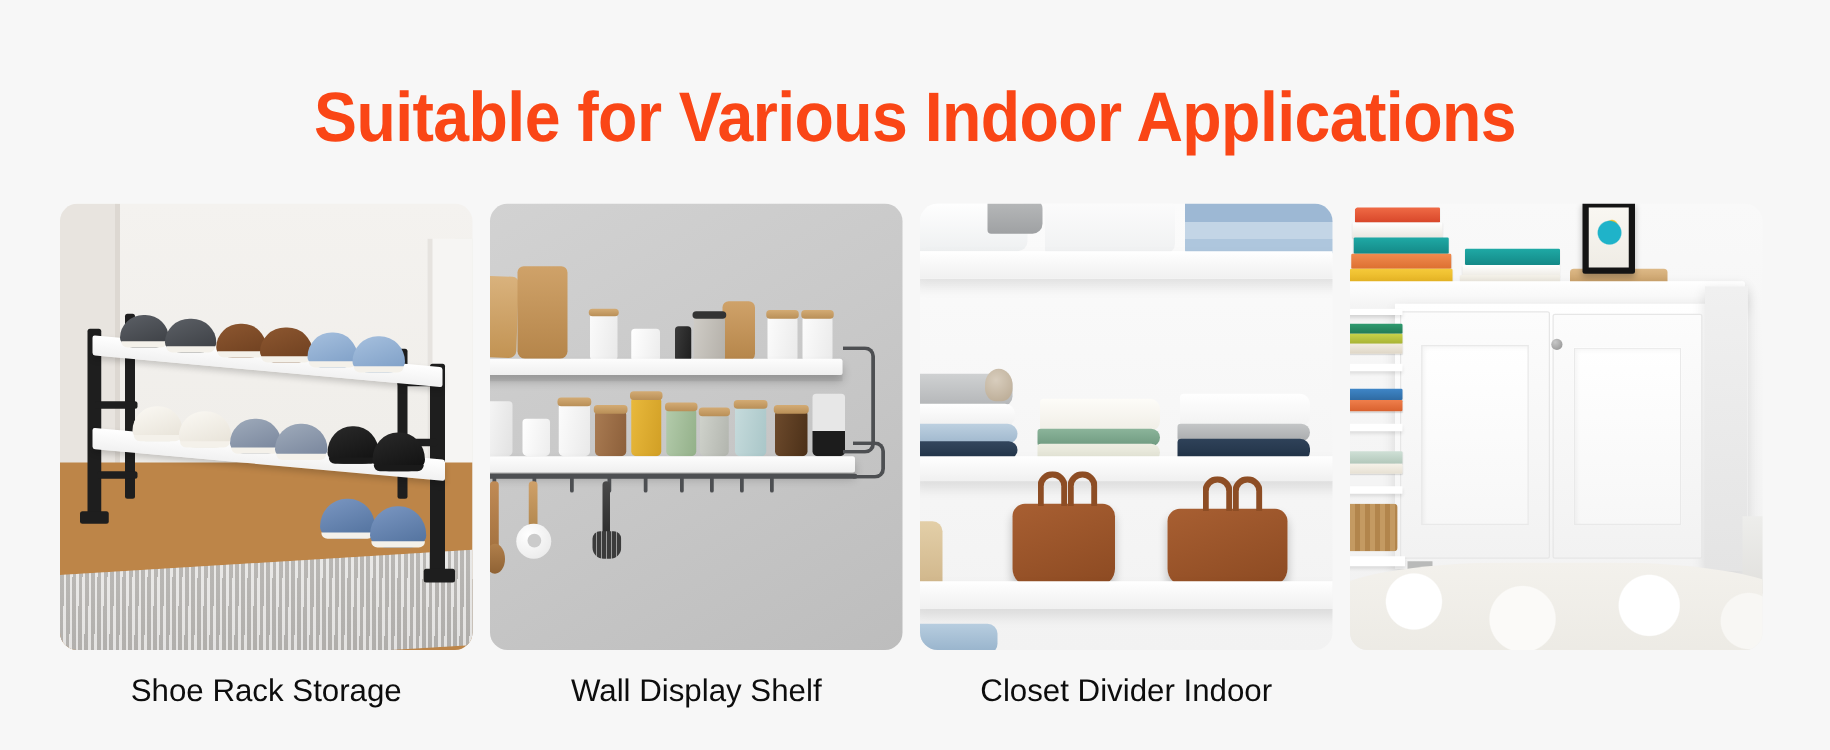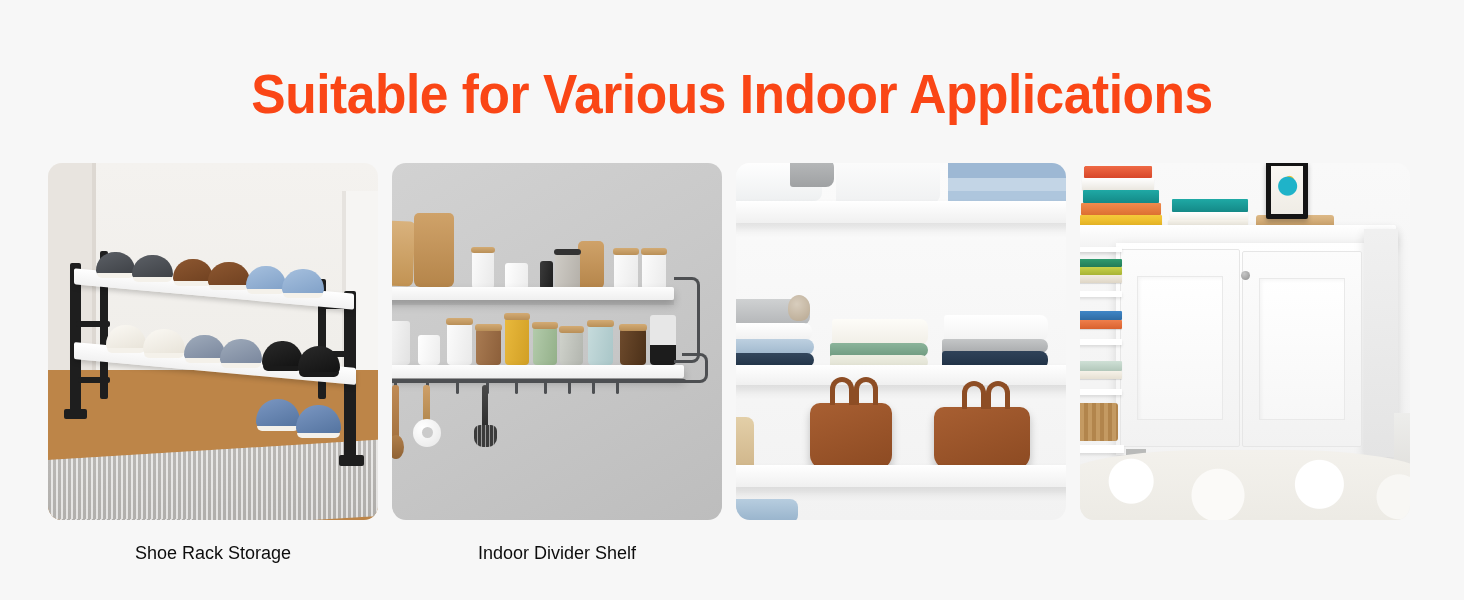"Shoe Rack Storage" .caption { font-size: 18px -> 25px }
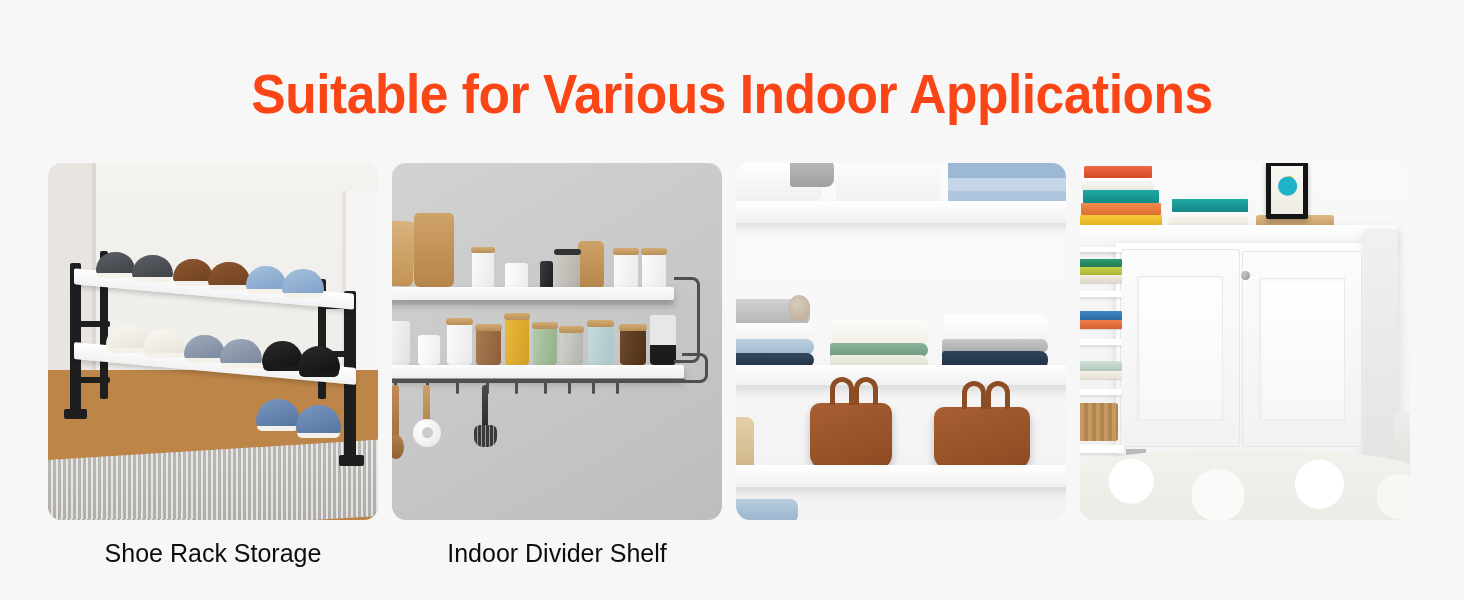"Wall Display Shelf" div.caption { html: none -> <div>Wall Display Shelf</div> }
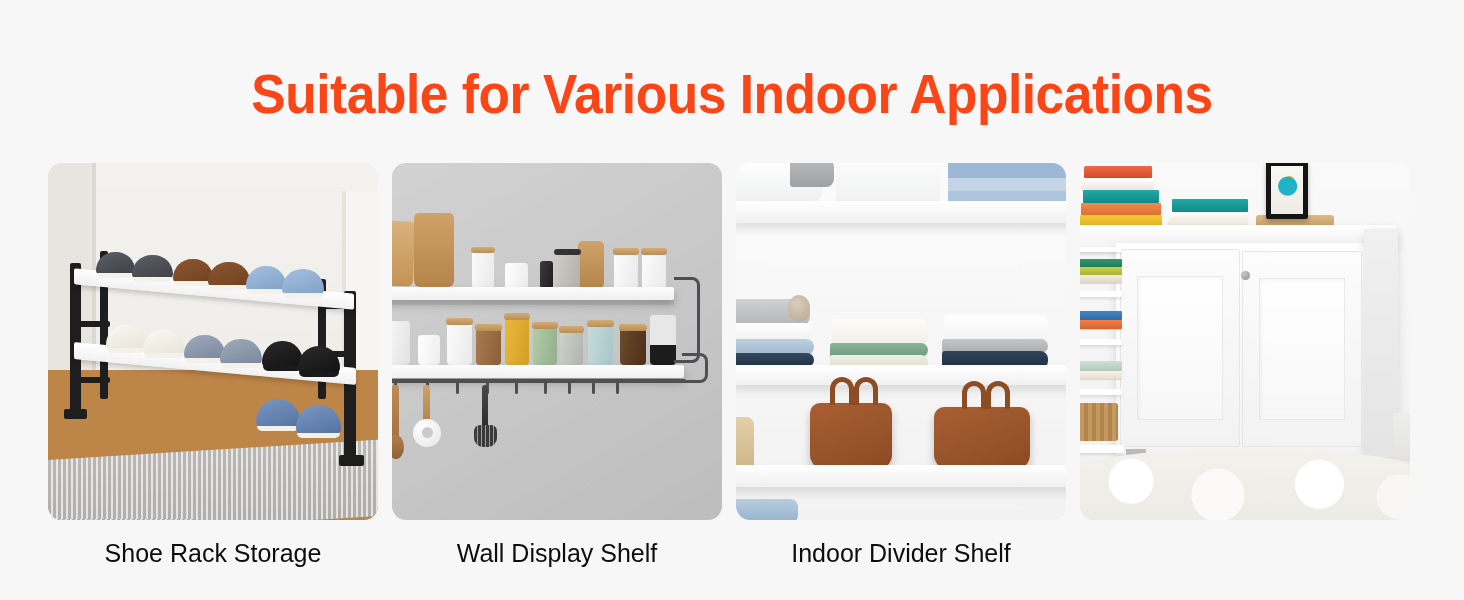"Indoor Divider Shelf" div.caption { text: Indoor Divider Shelf -> Closet Divider Indoor }
